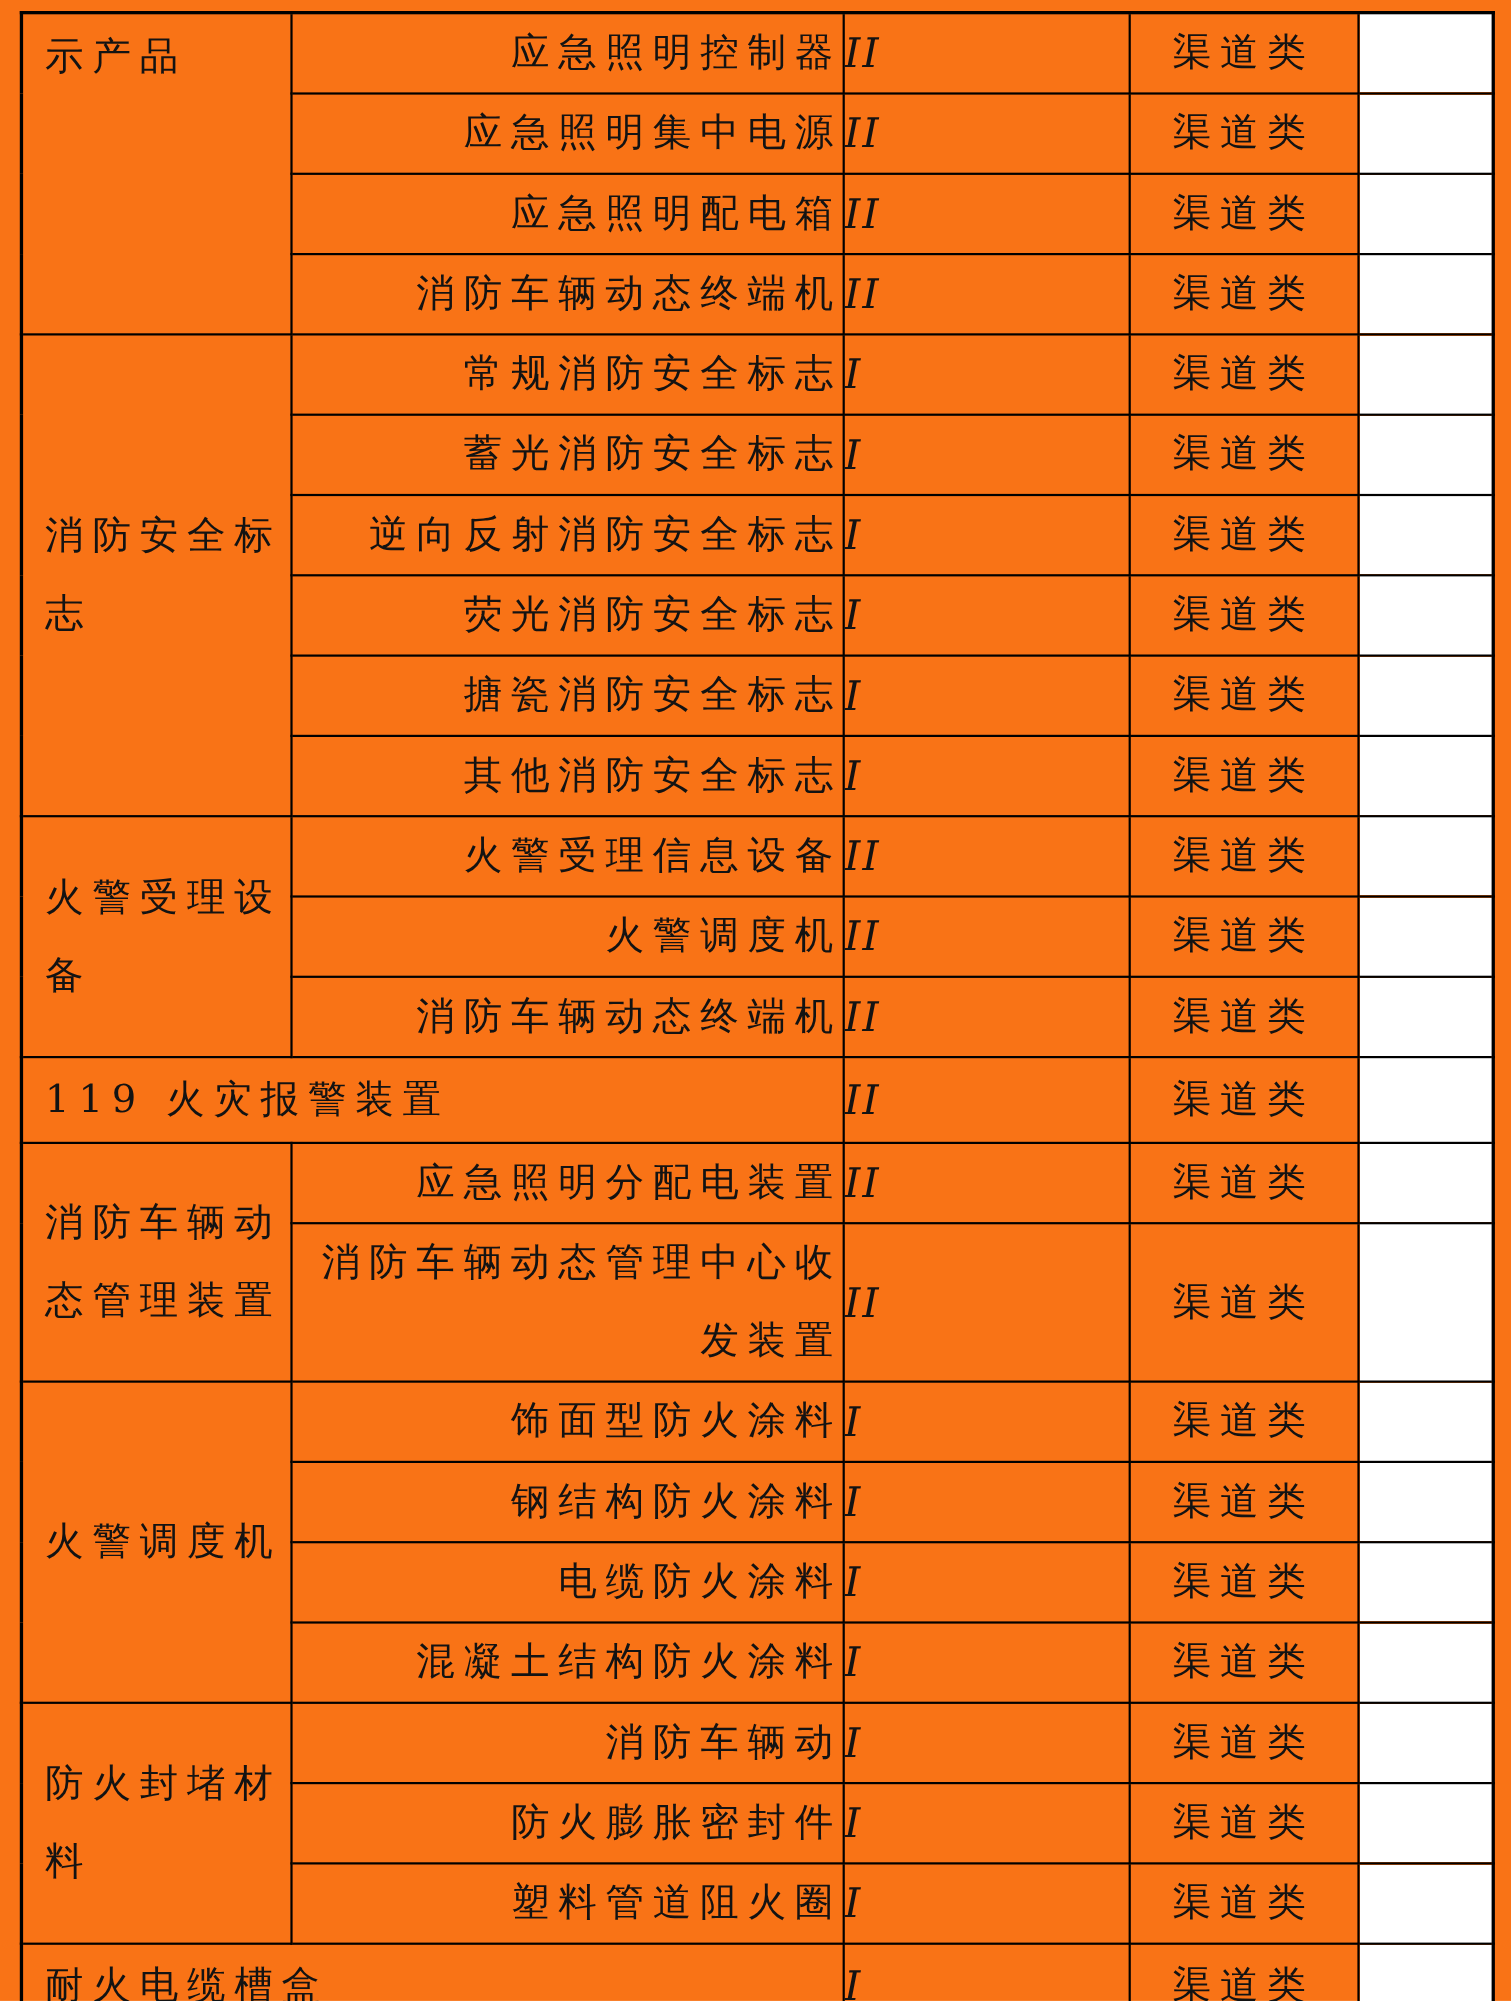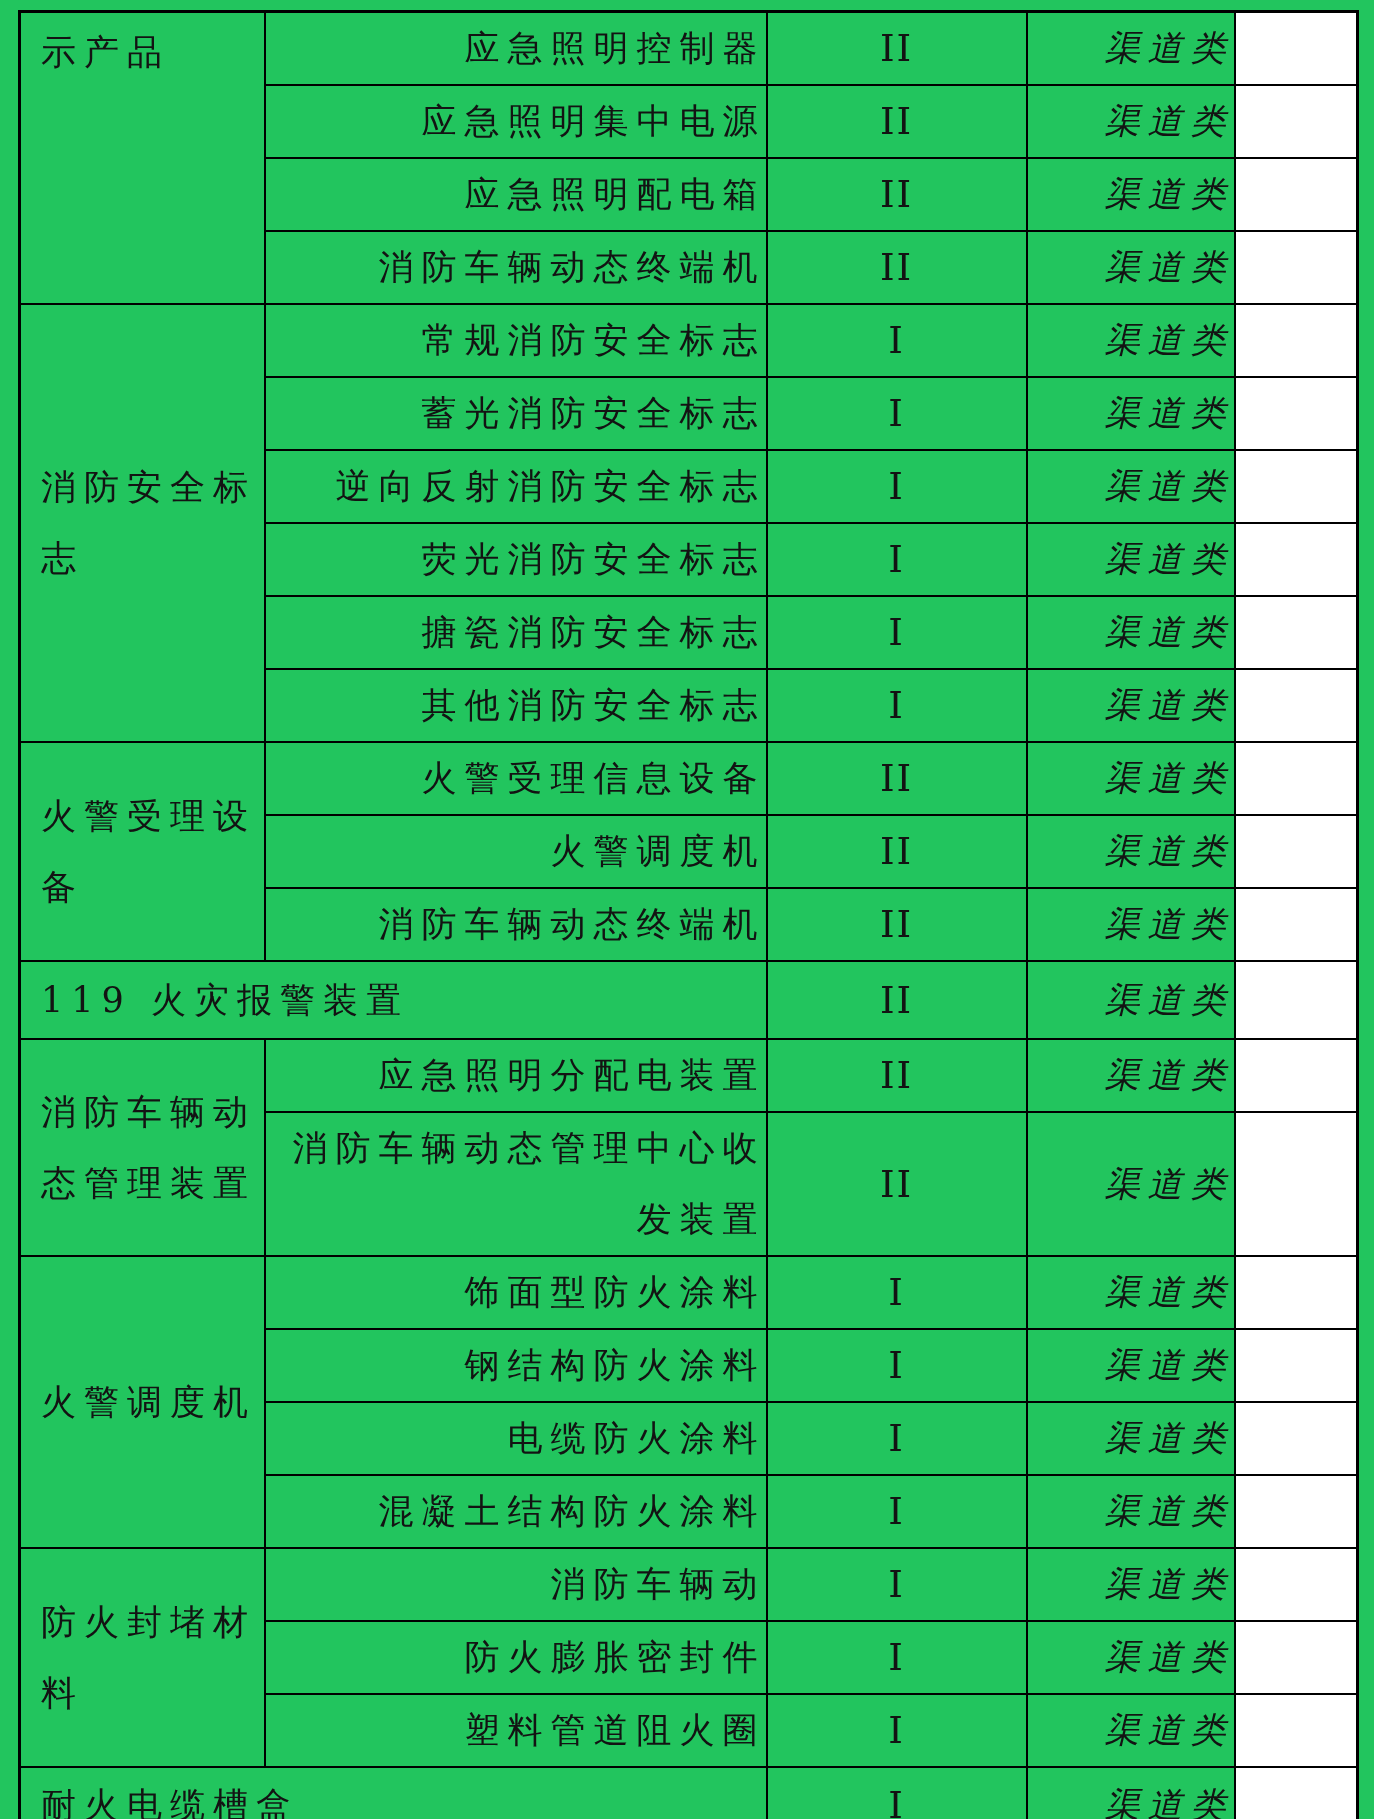"示产品" #page { background: #22c55e -> #f97316 }
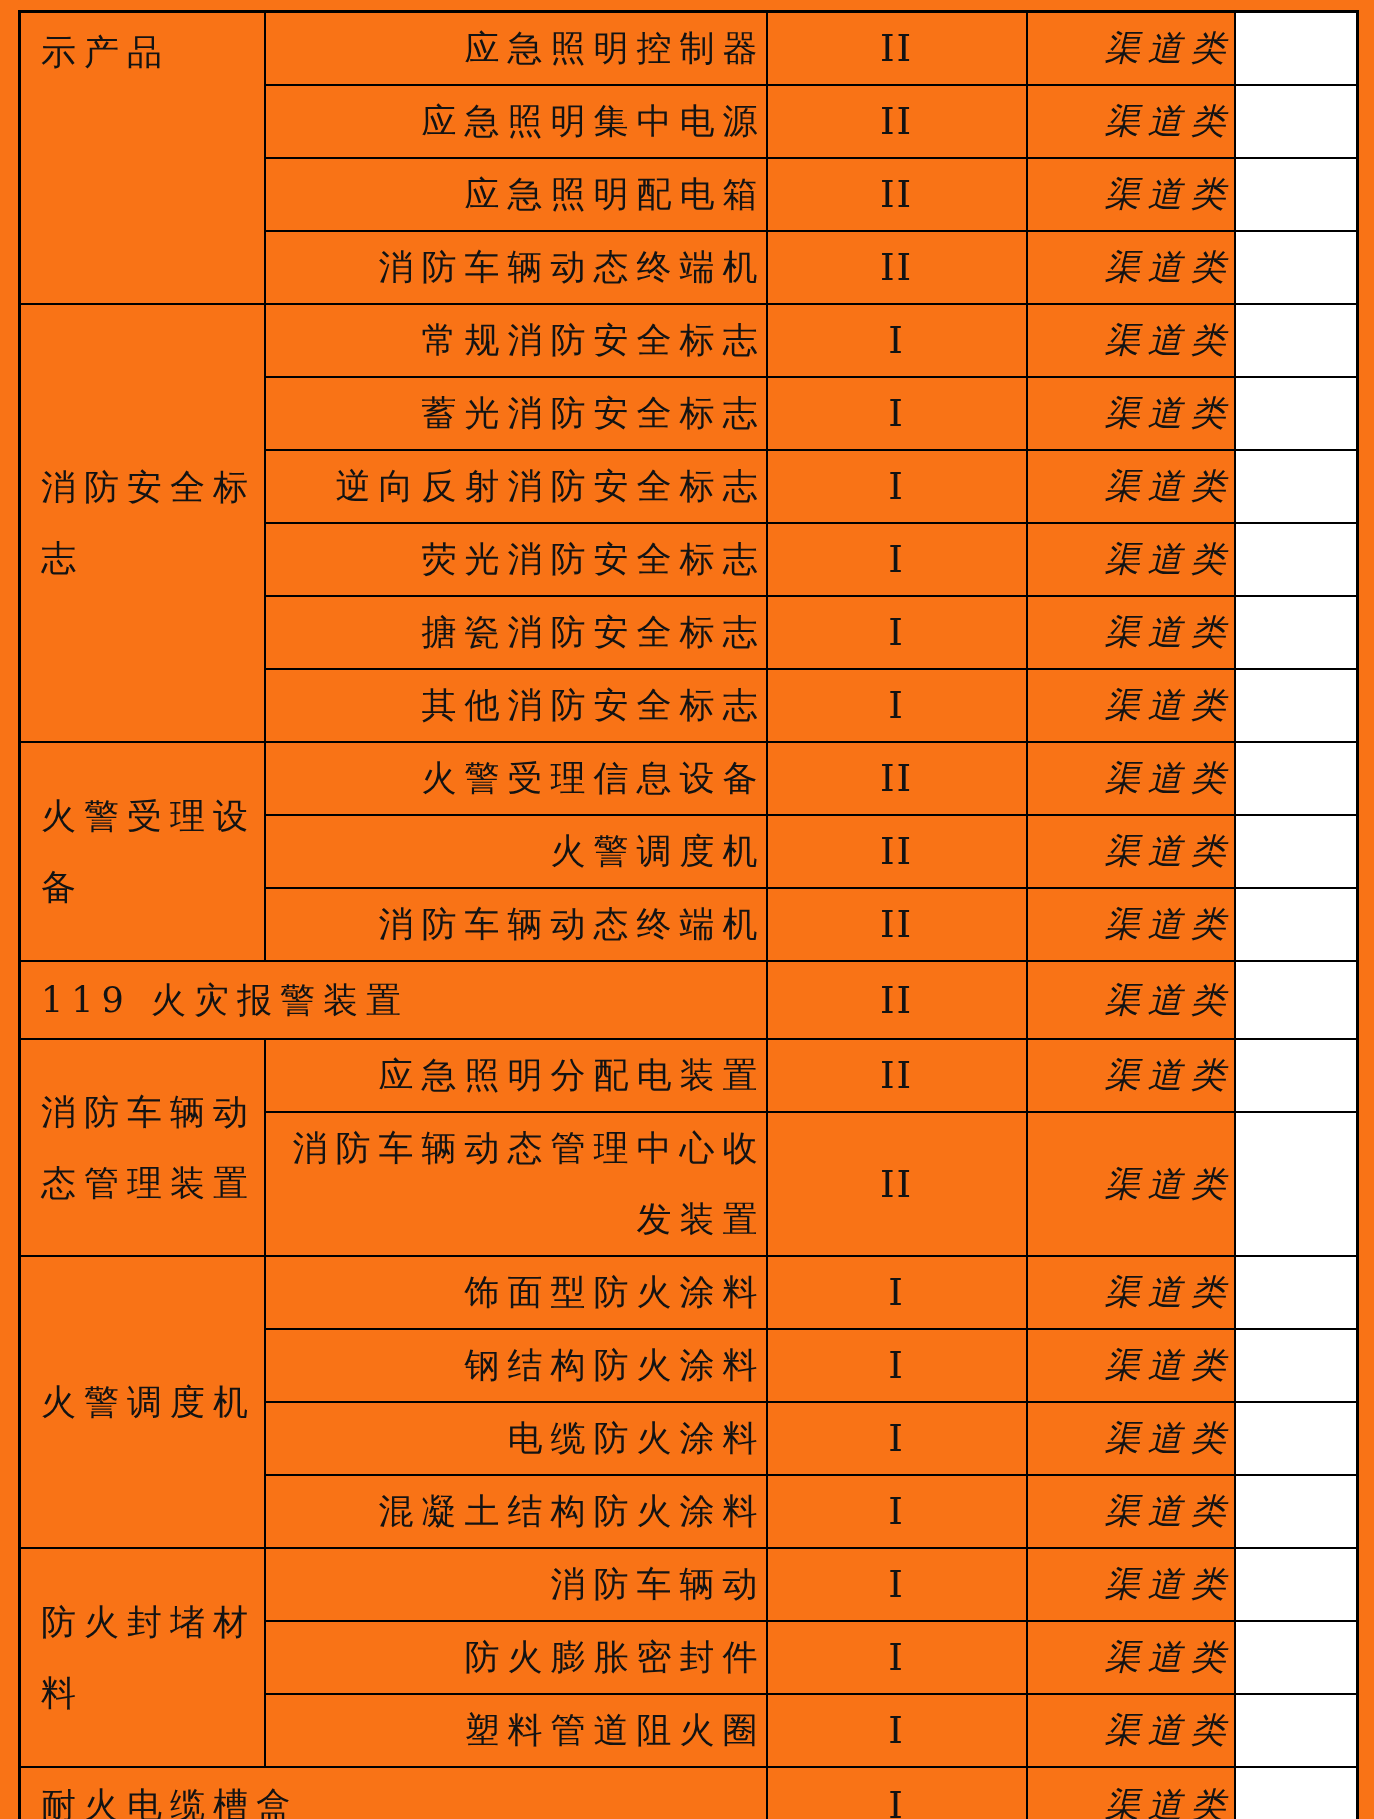"II" td.class-cell { font-style: none -> italic; text-align: center -> left }
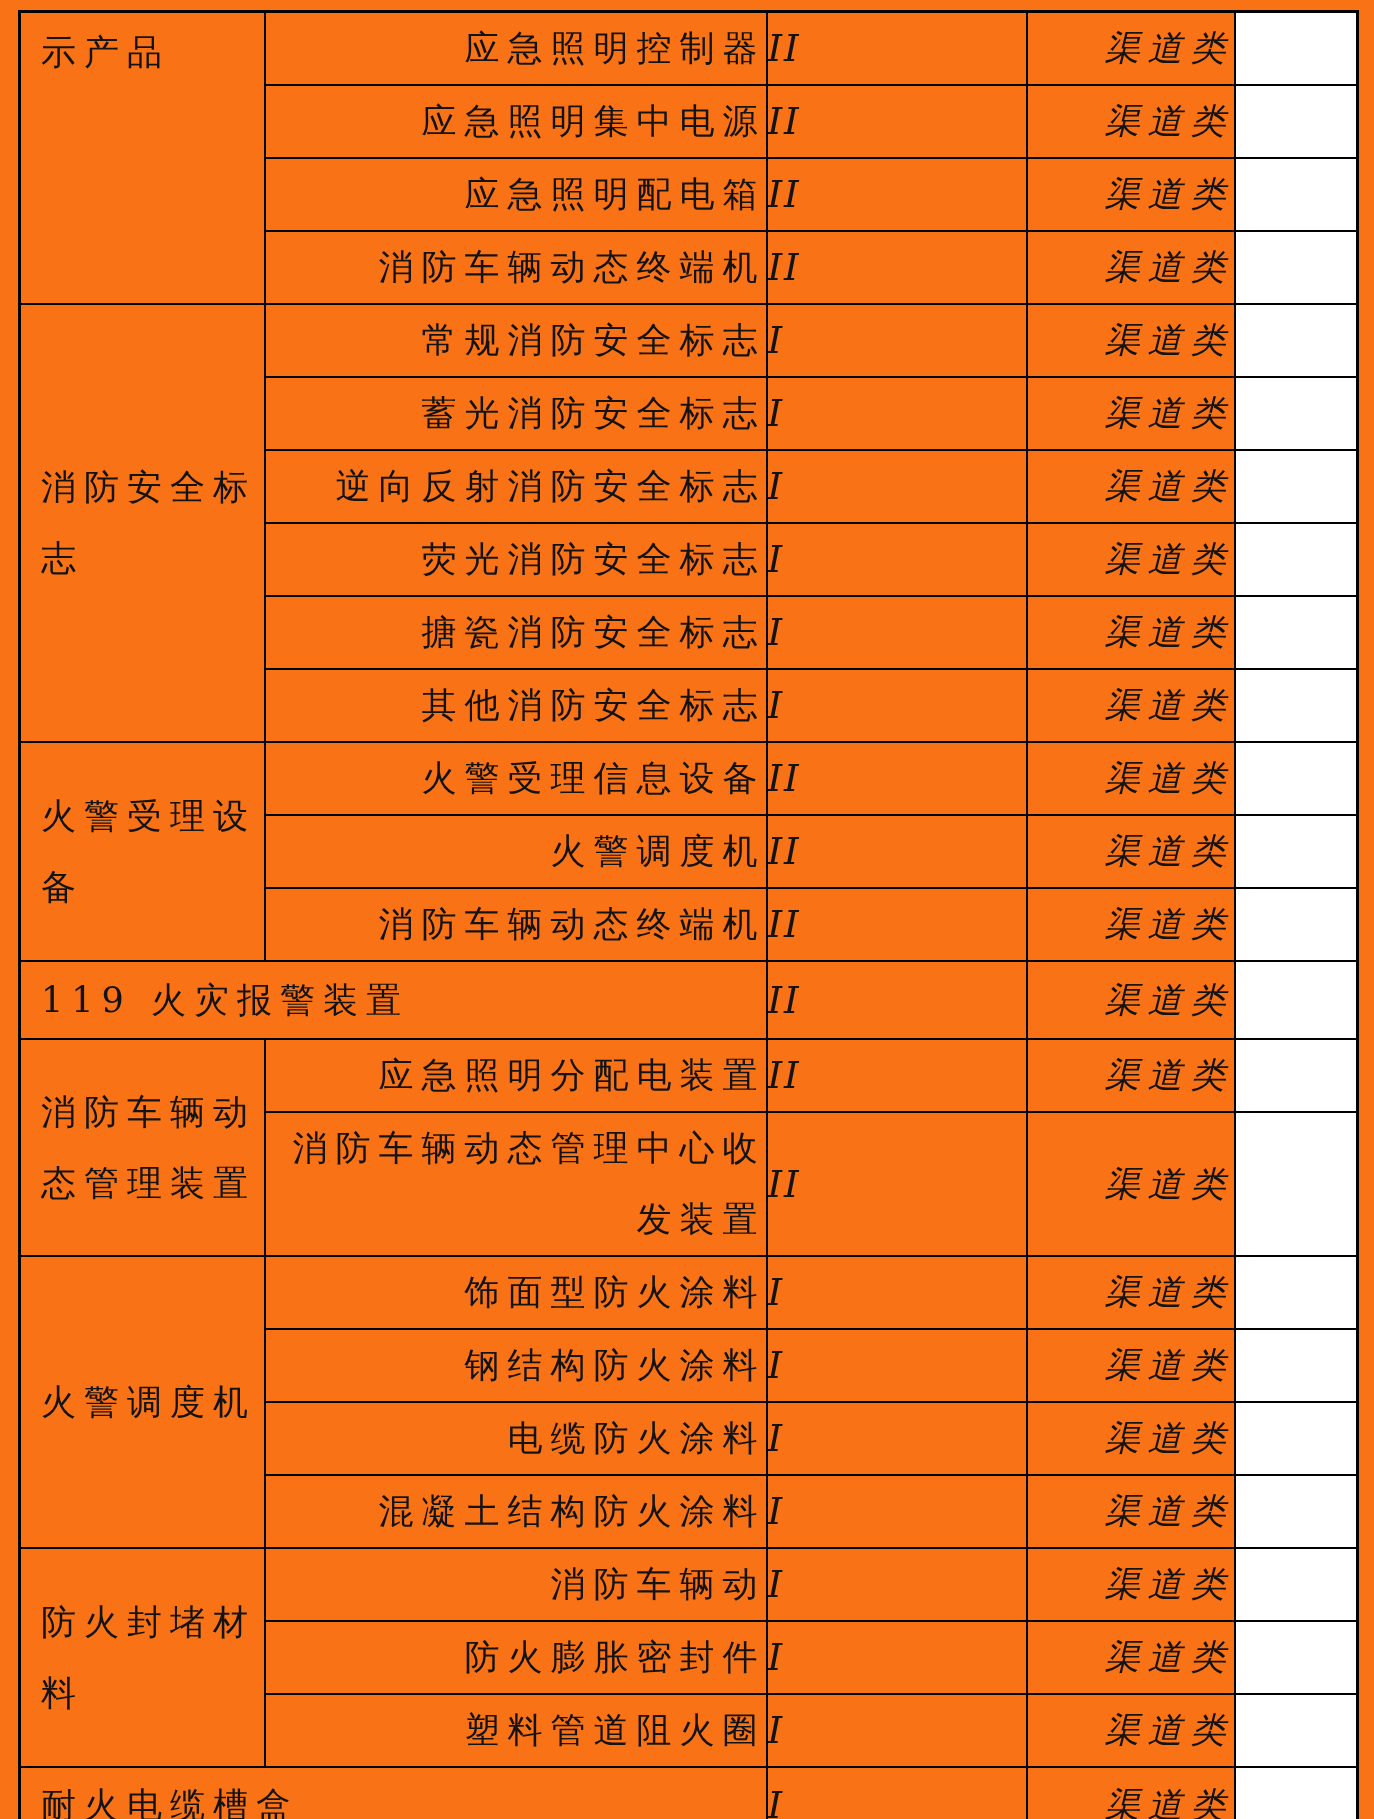"渠道类" td.type-cell { font-style: italic -> none; text-align: right -> center }
